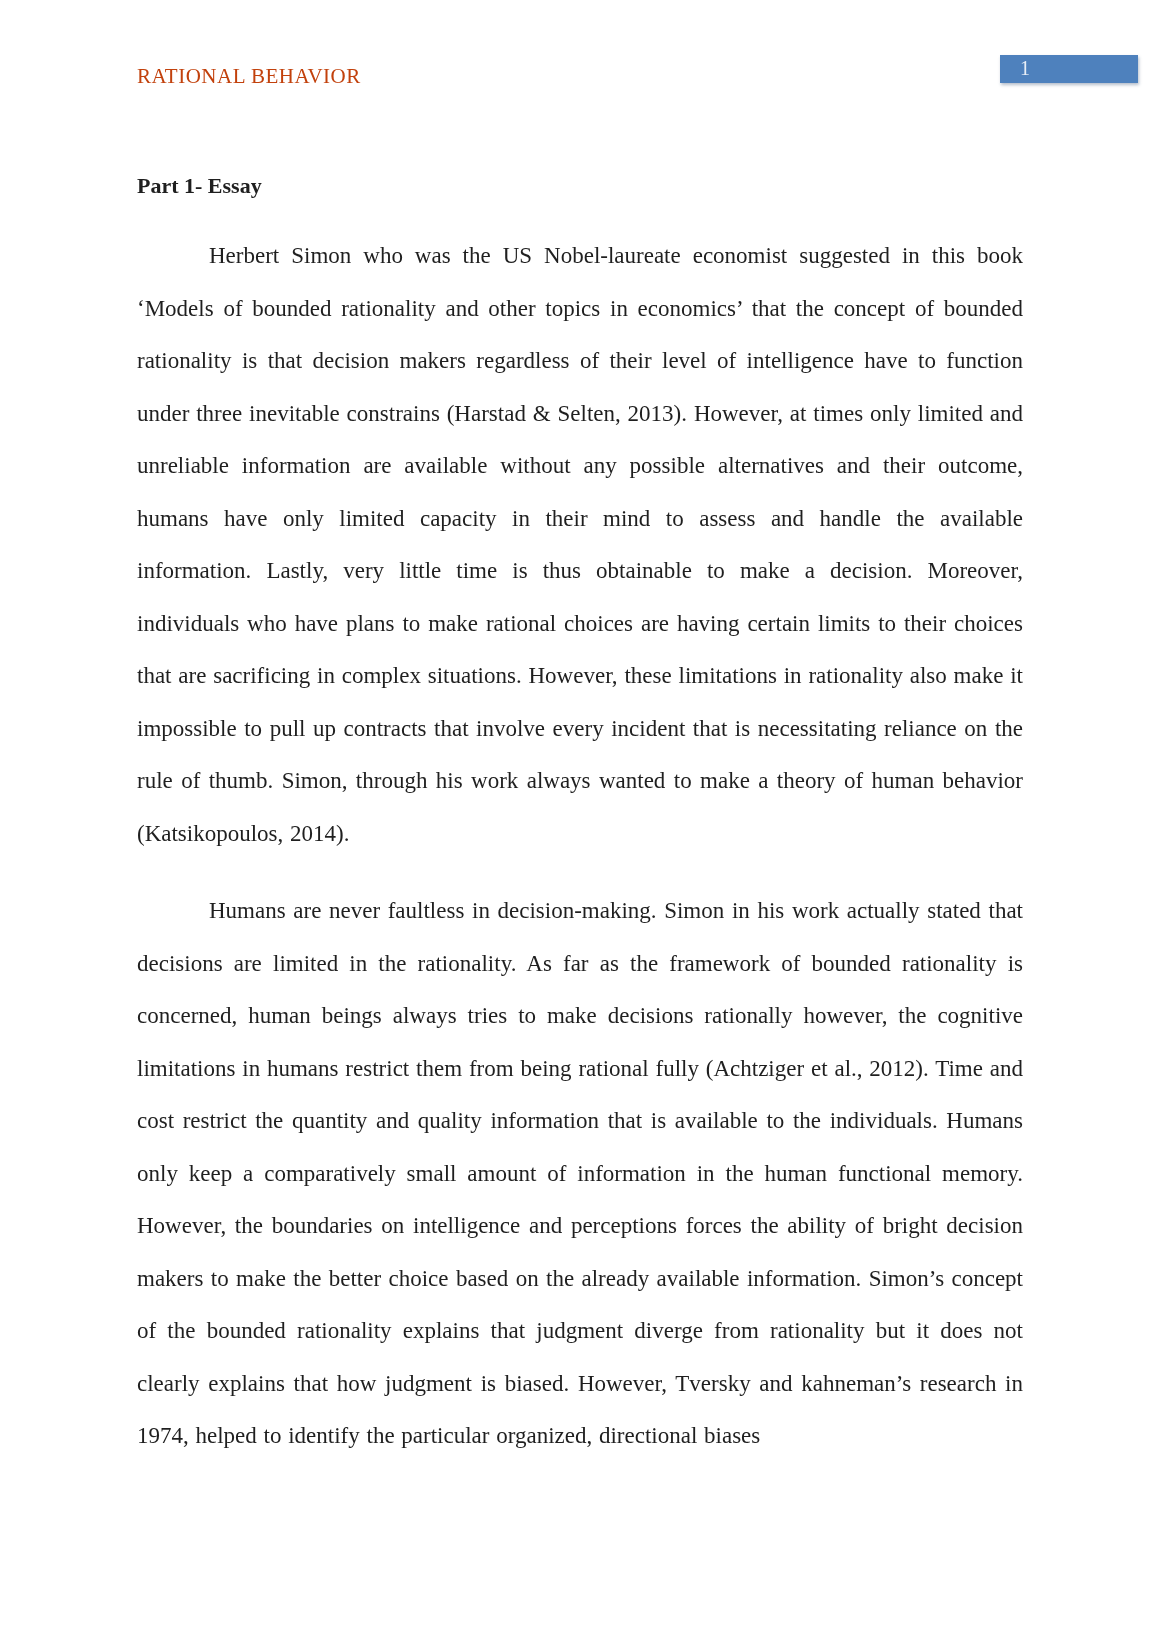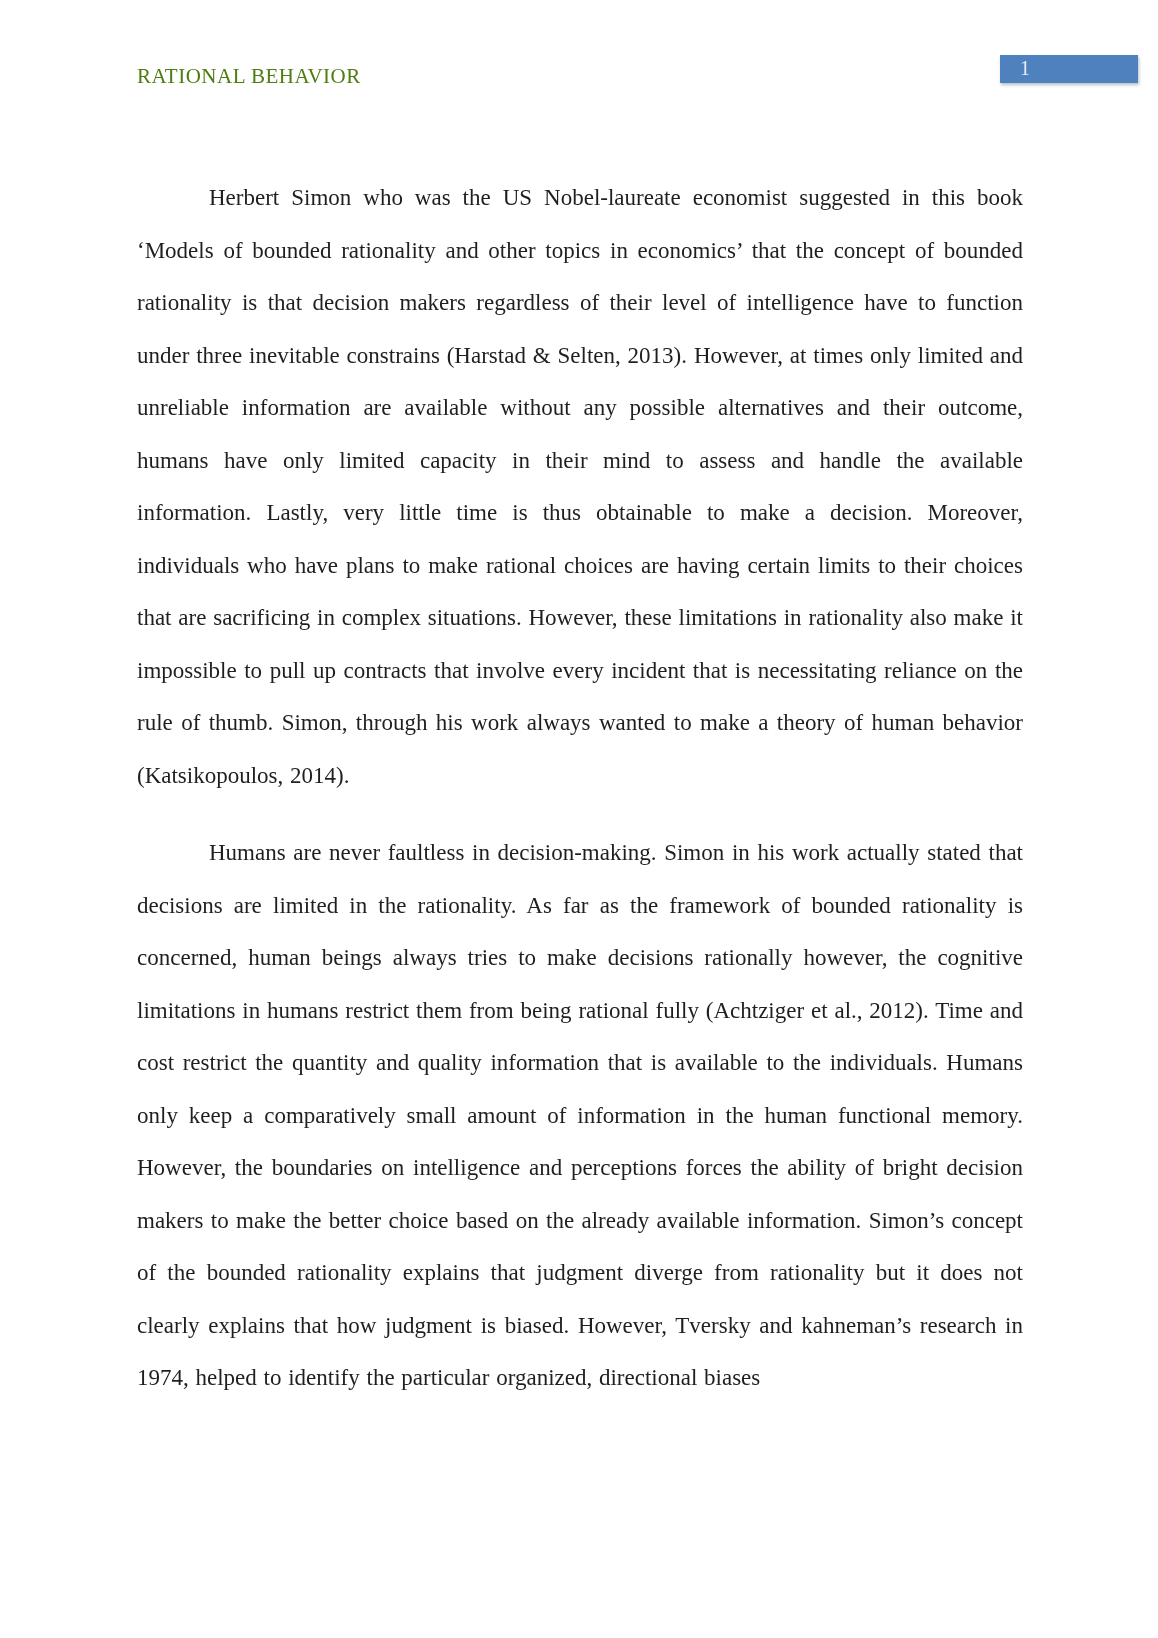"RATIONAL BEHAVIOR" .running-head { color: #4d7c0f -> #c2410c }
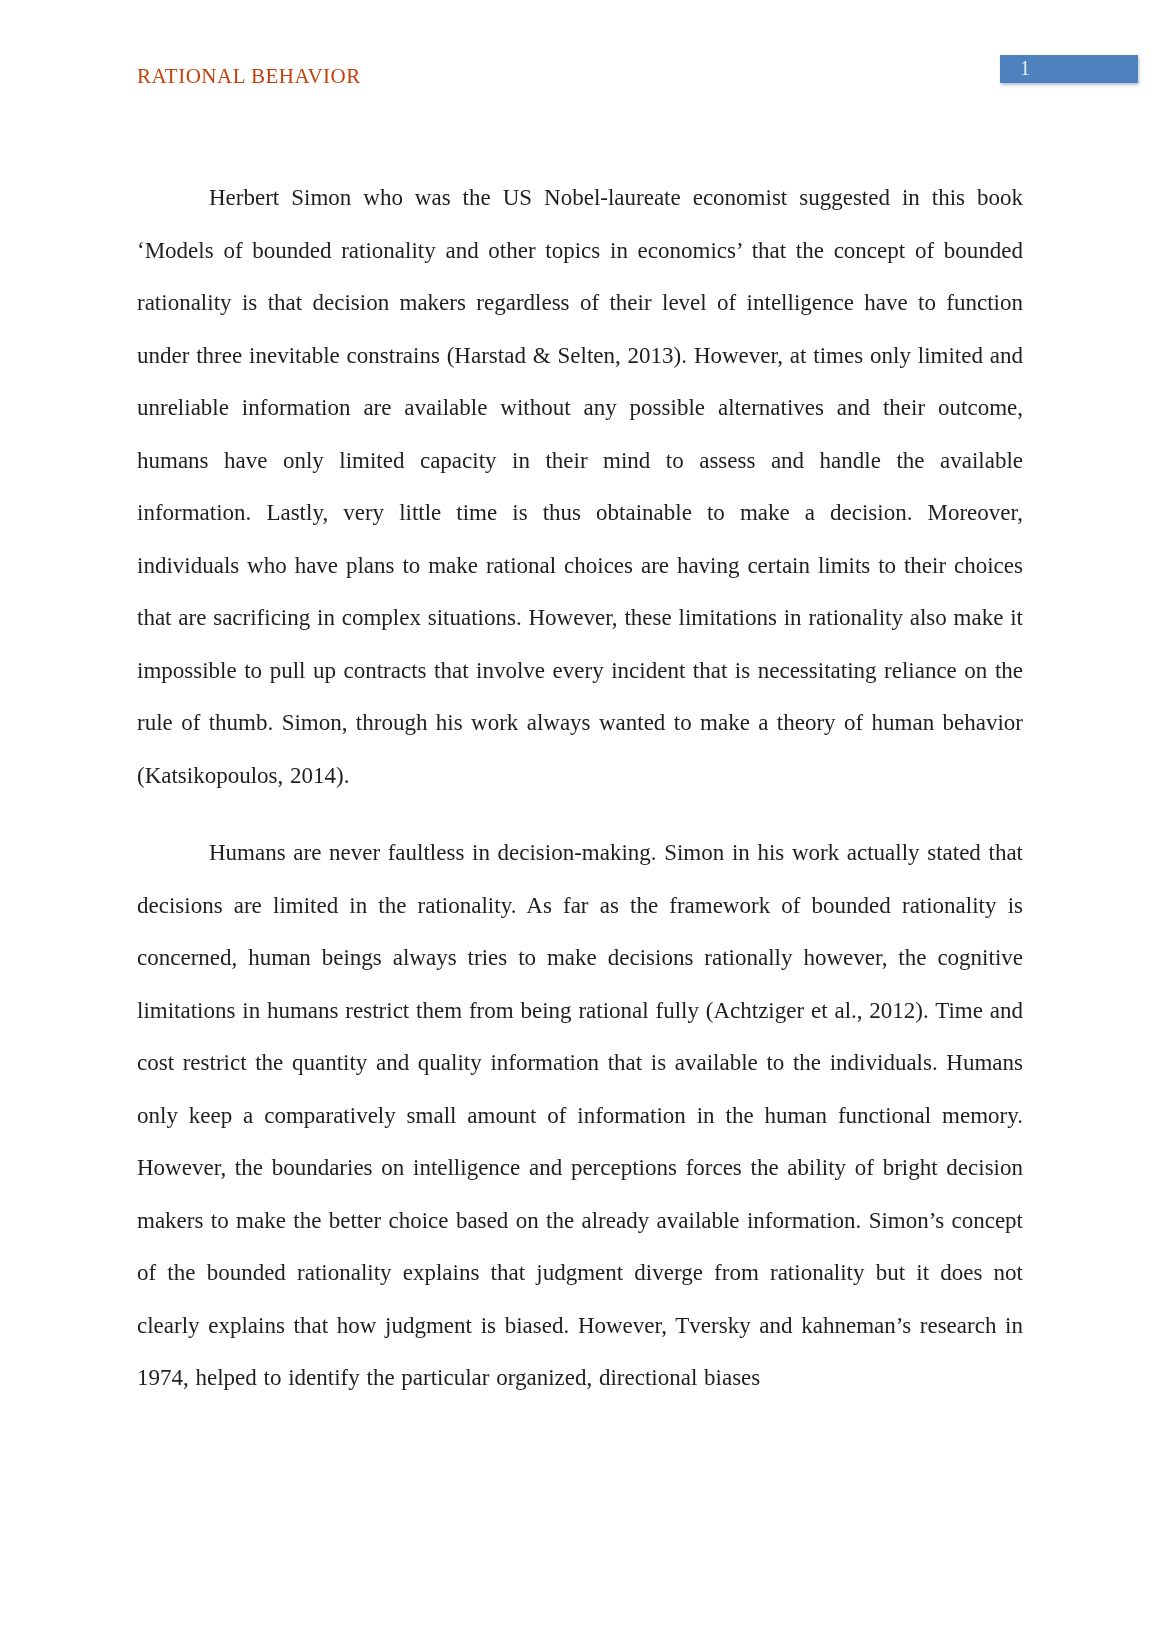"Part 1- Essay" h2.section-heading { html: none -> <h2>Part 1- Essay</h2> }
